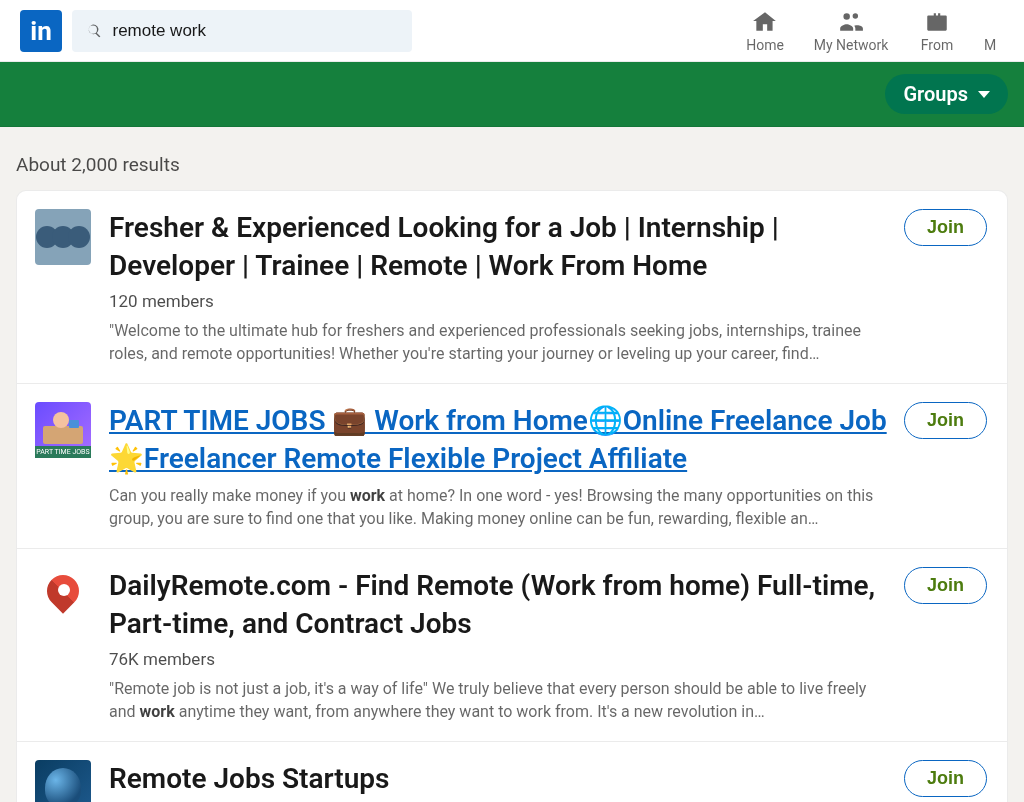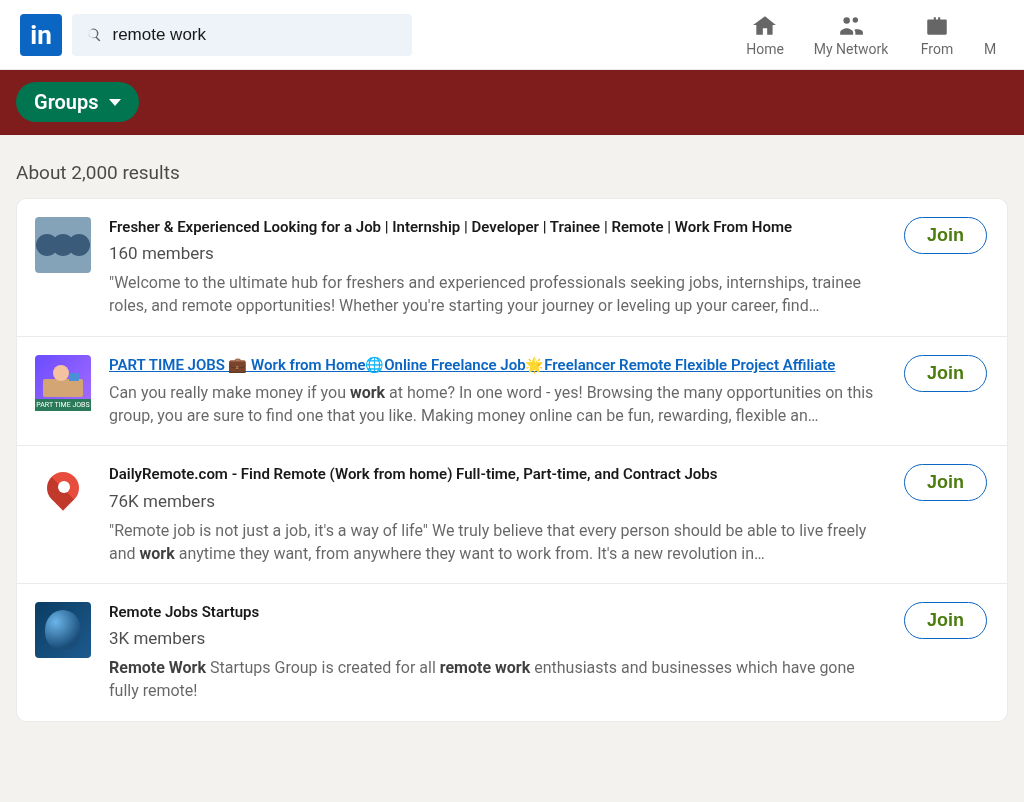"in" .global-nav { height: 70px -> 62px }
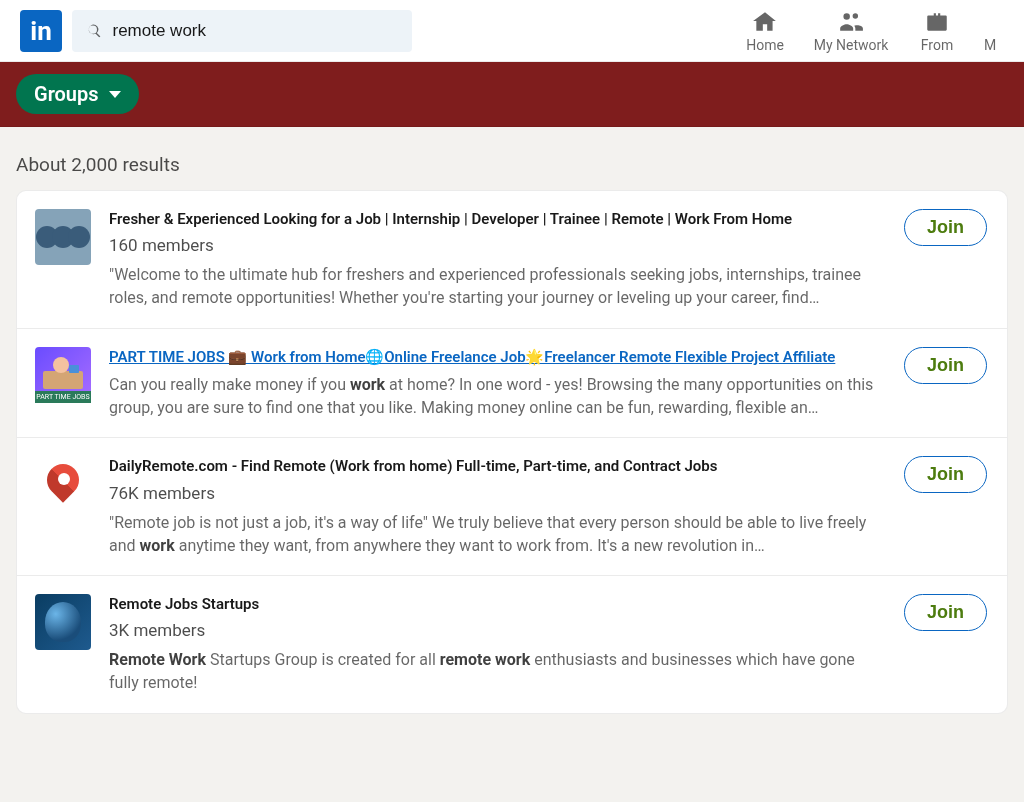"Groups" .filter-bar { background: #7f1d1d -> #15803d; text-align: none -> right }
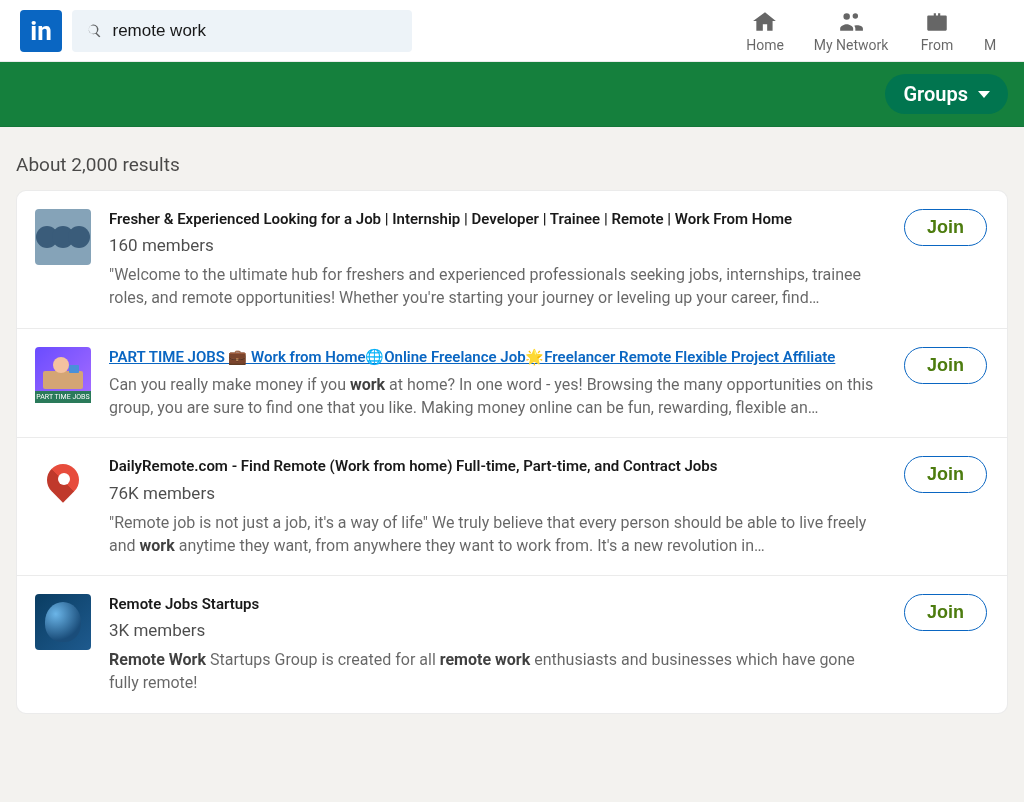"Fresher & Experienced Looking for" .group-title { font-size: 15px -> 28px }
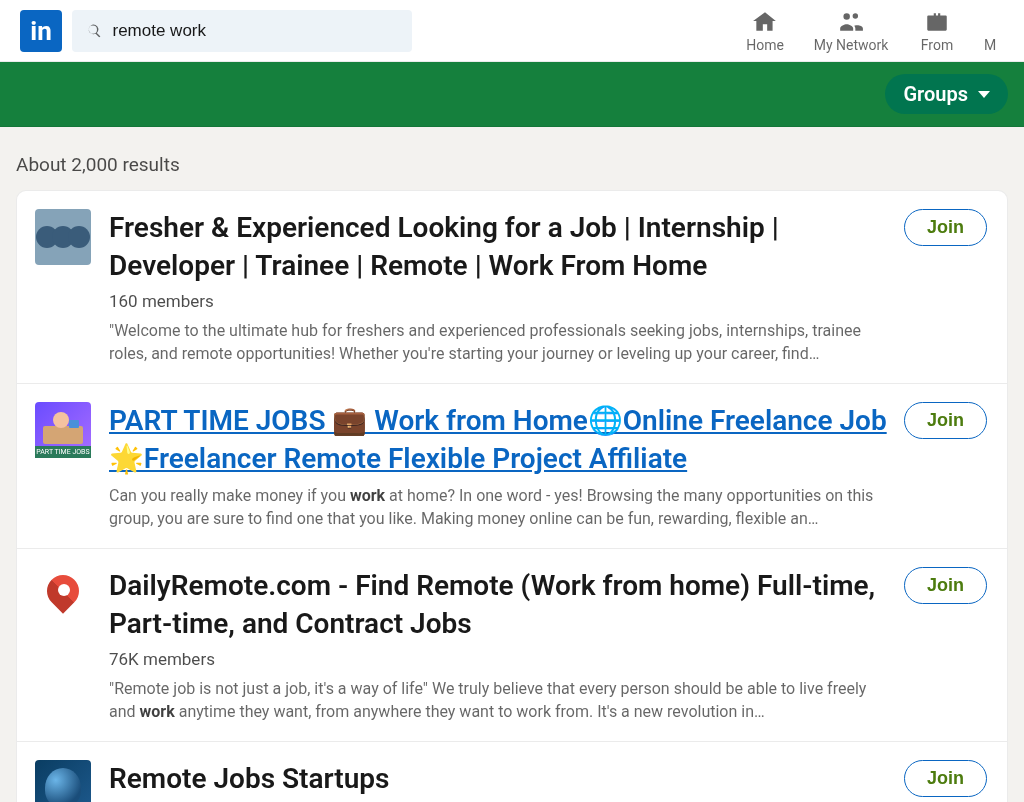"160 members" div.group-members { text: 160 -> 120 }
